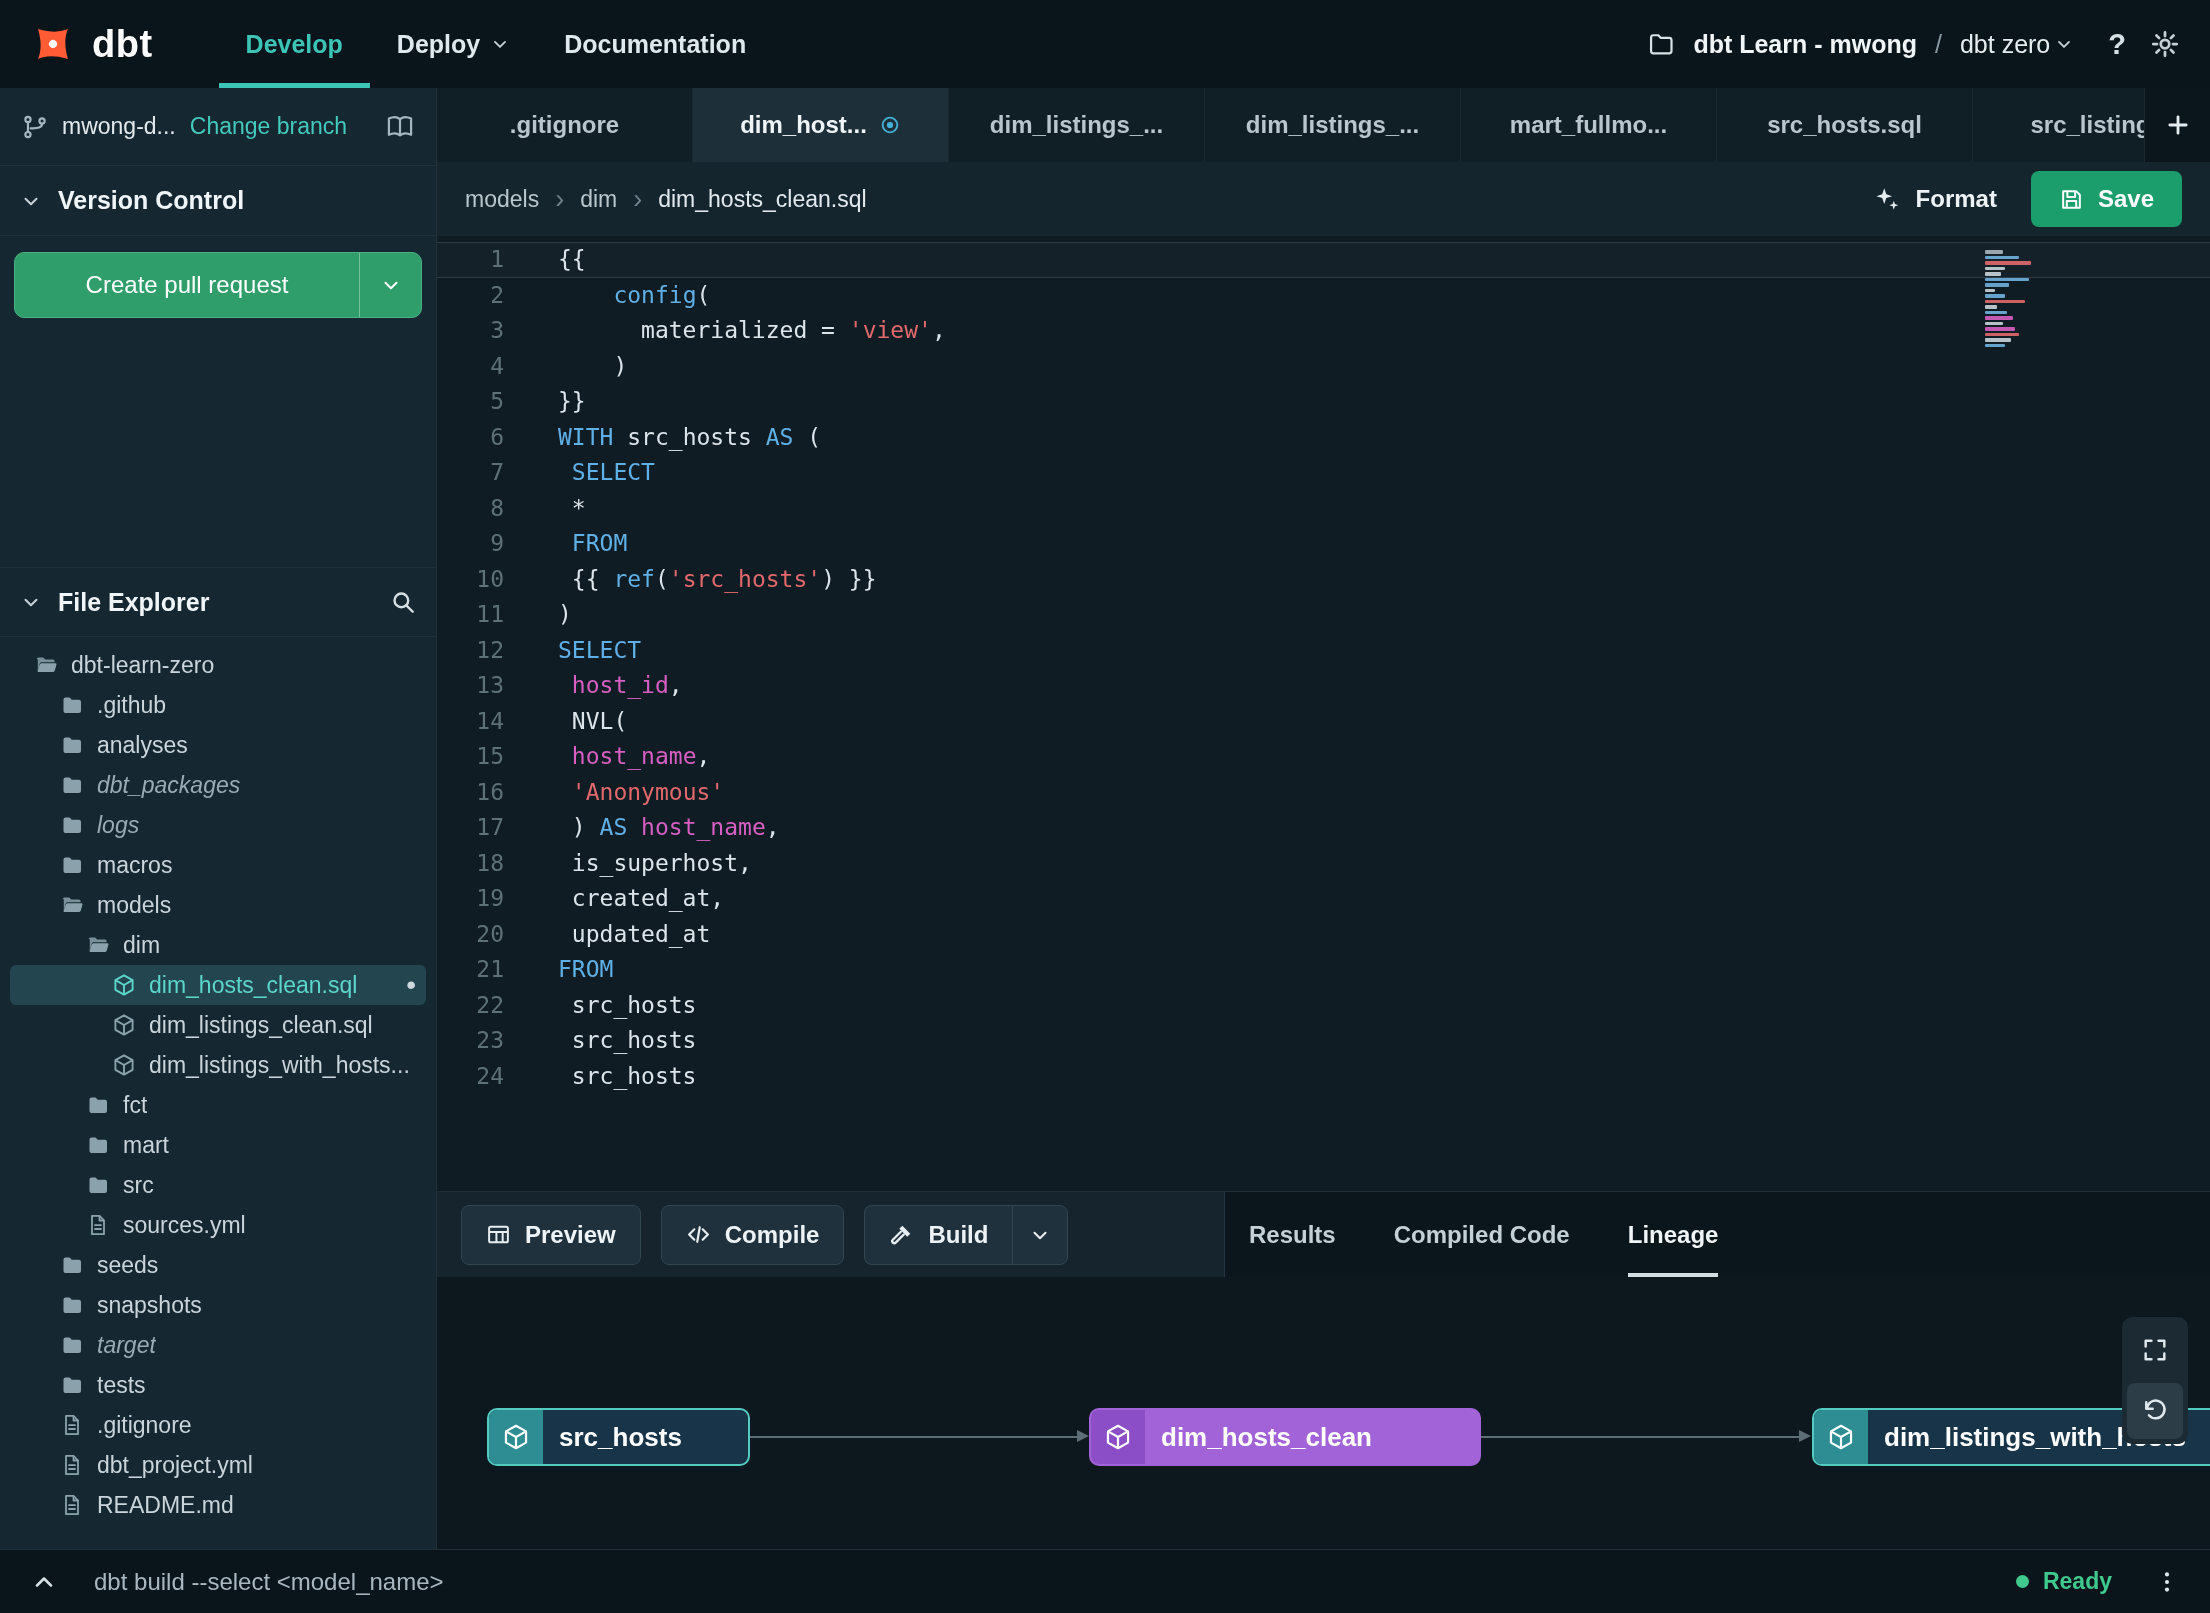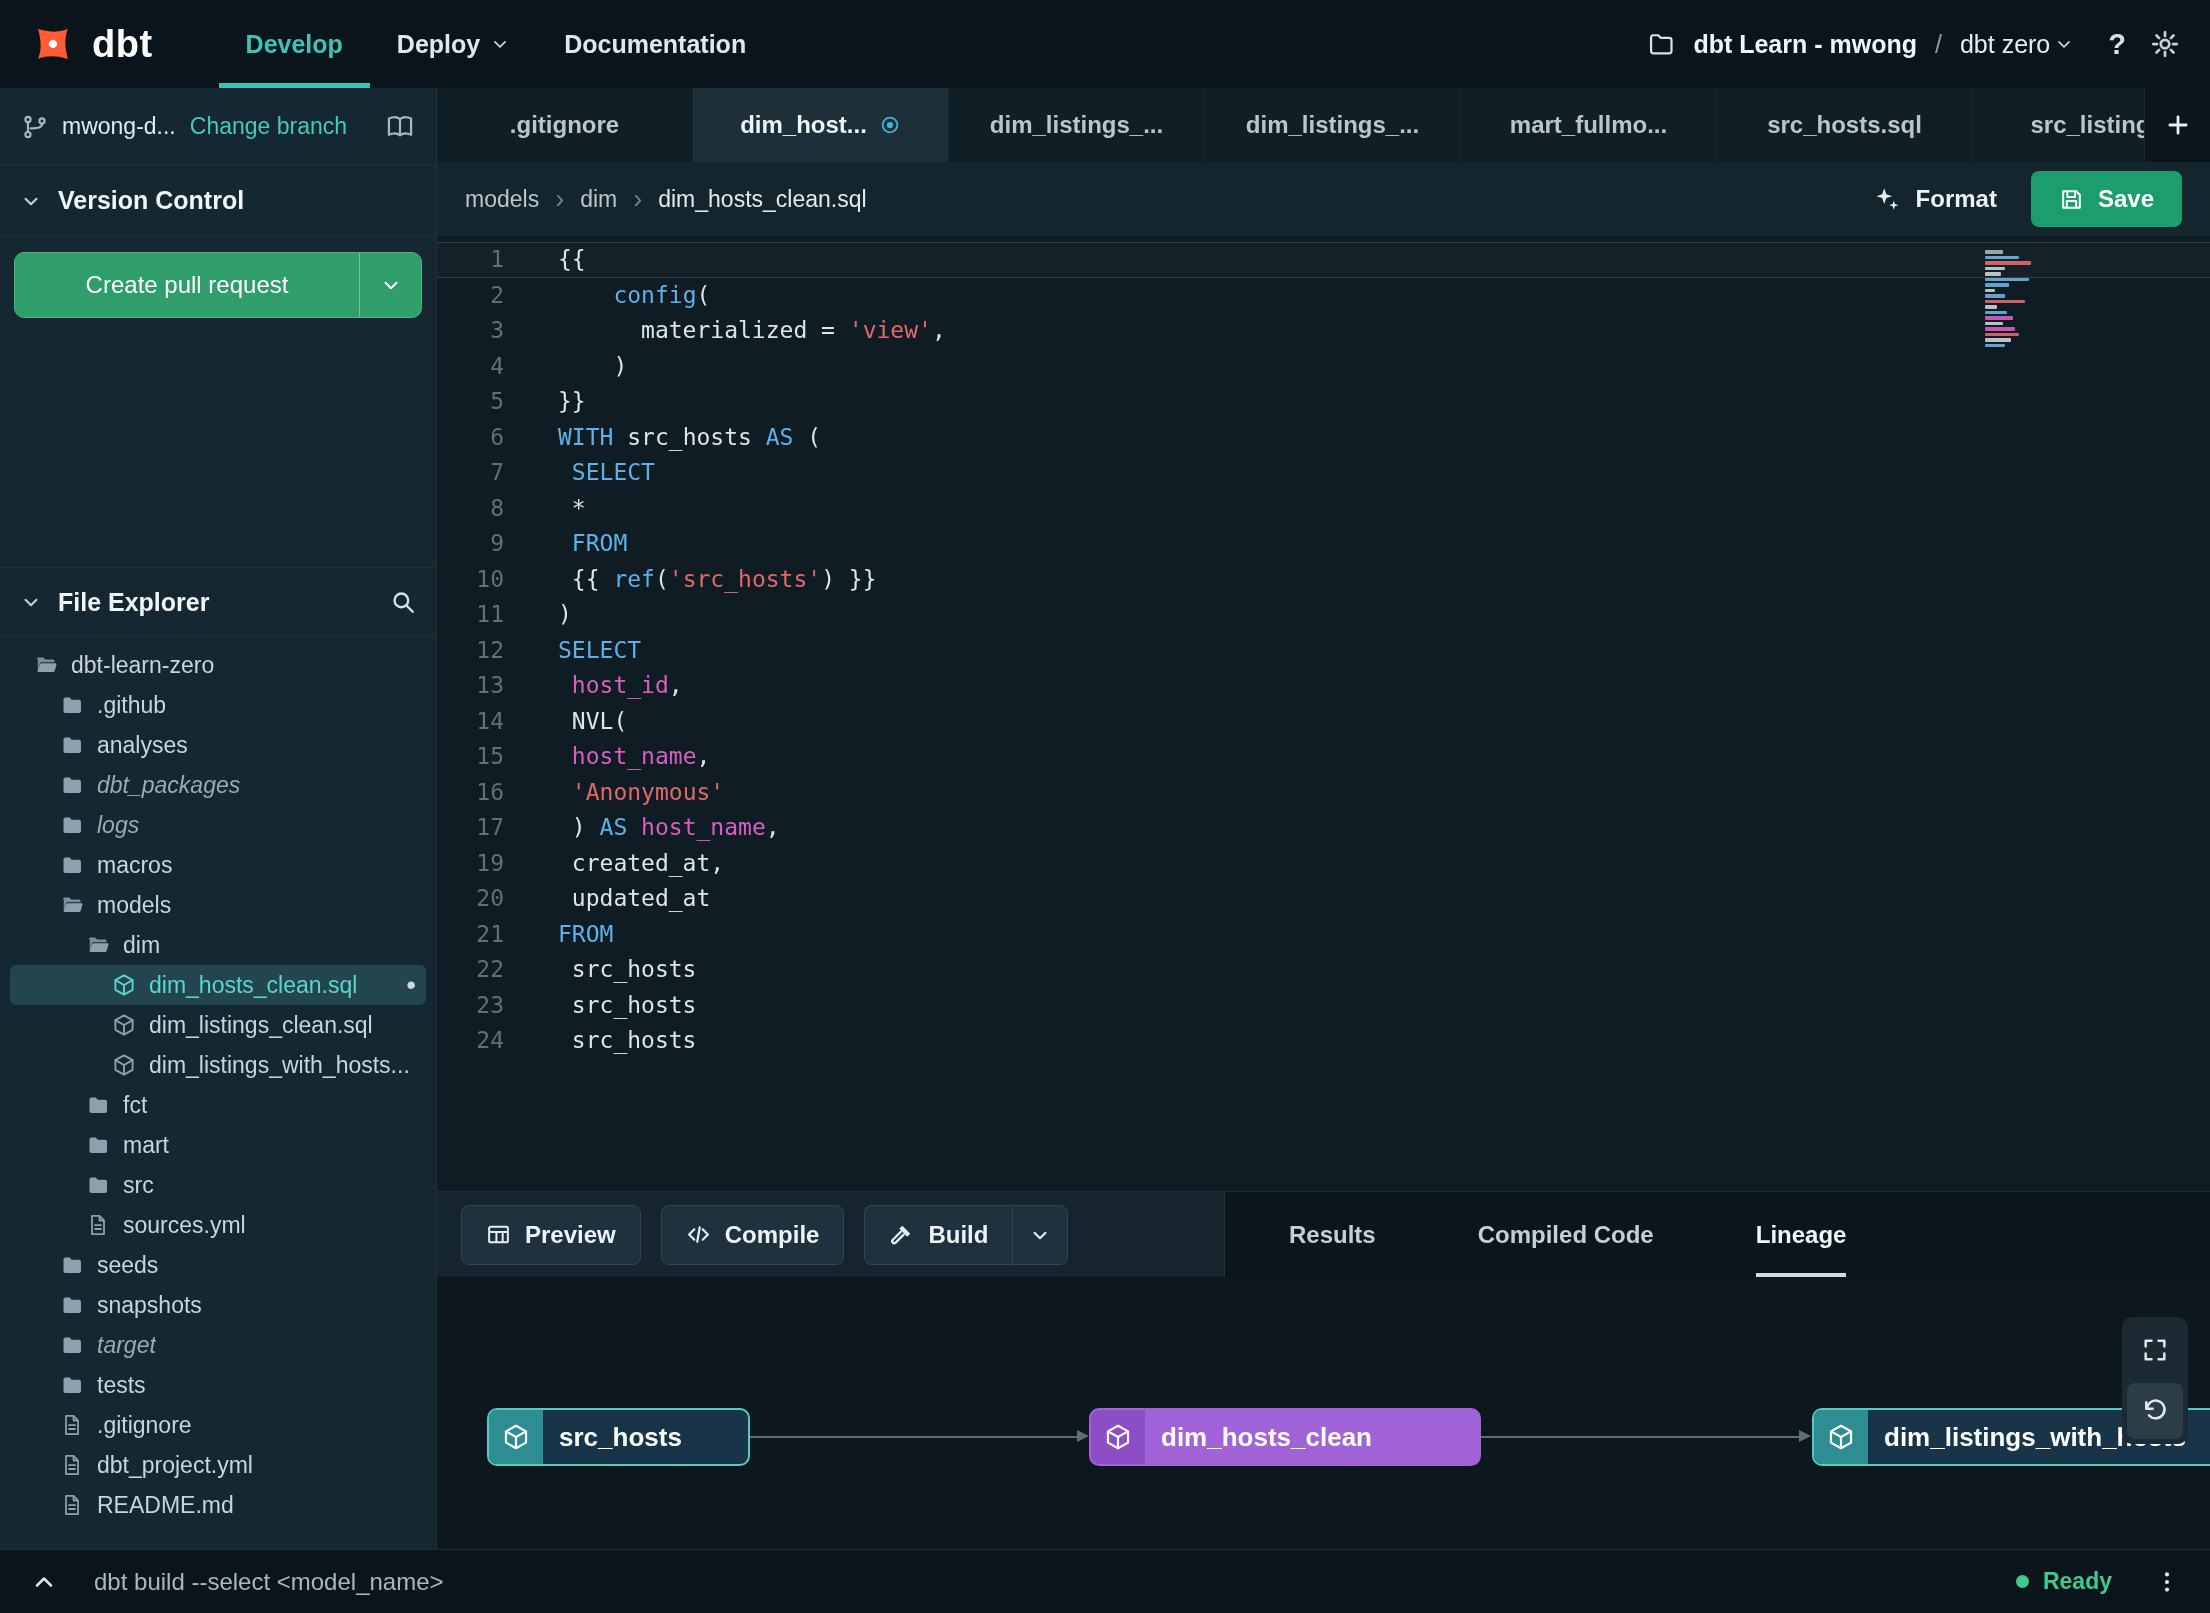"18" div.code-line { html: none -> <div> <span>18</span> <span><span> is_superhost,</span></span> </div> }
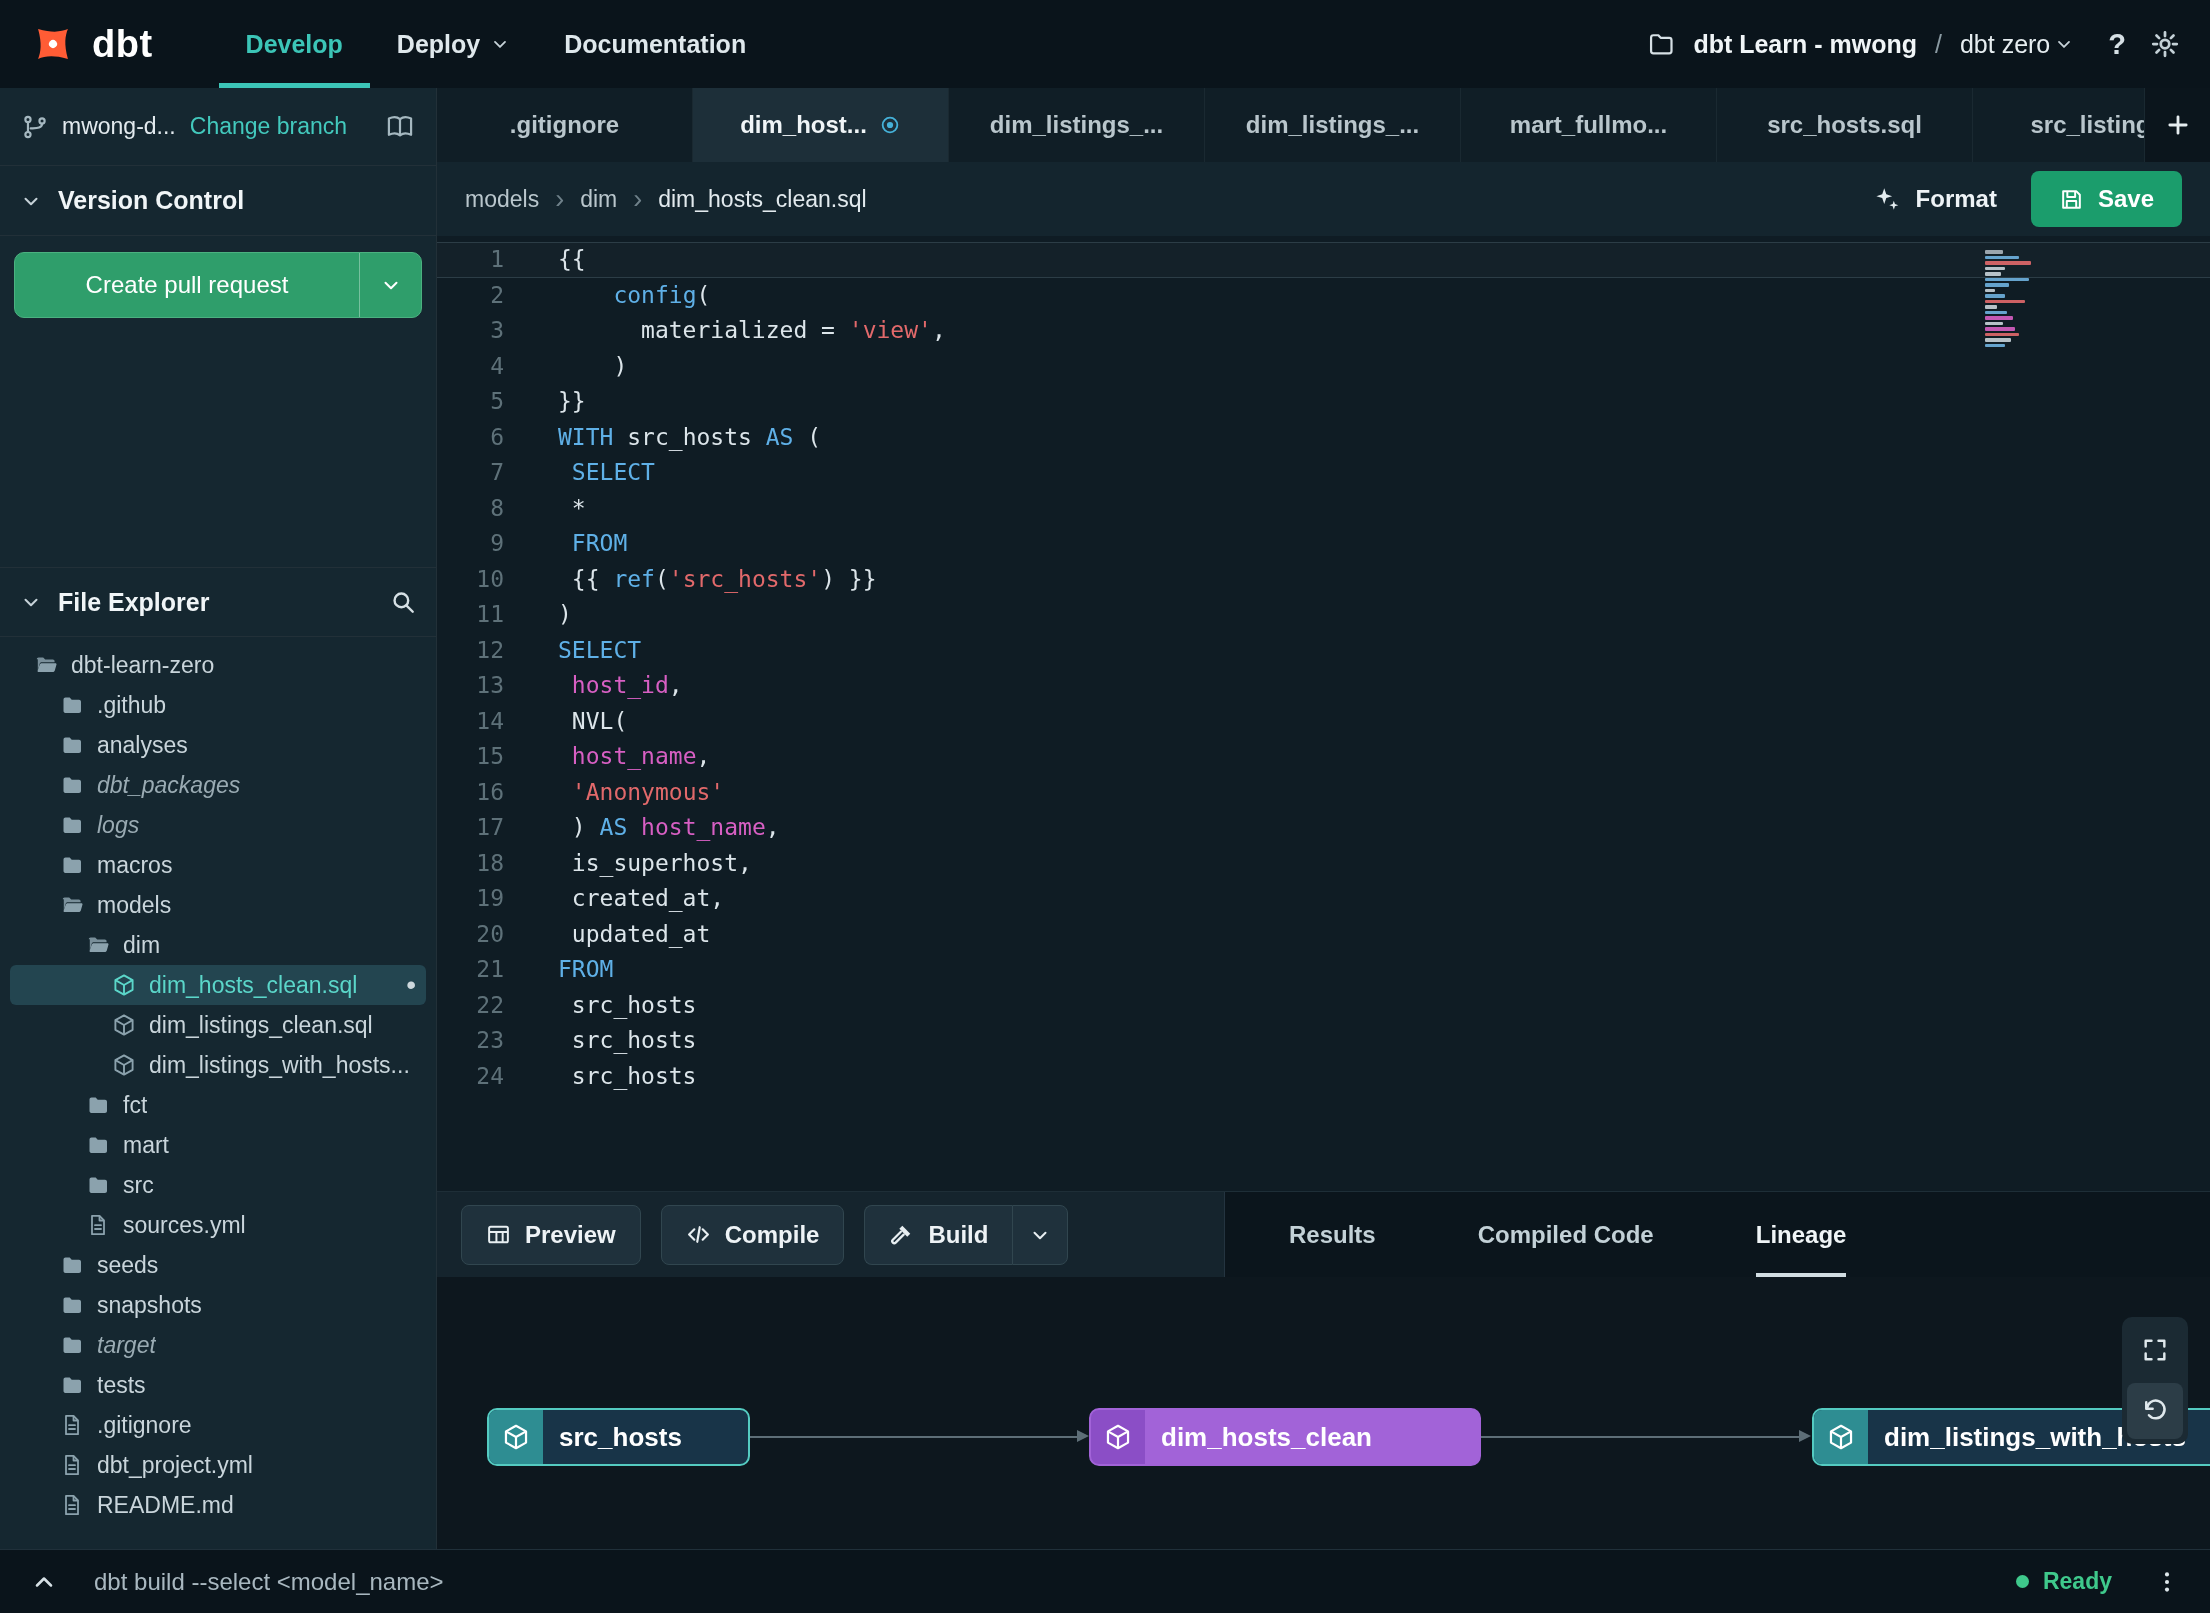"Results" .panel-tabs { gap: 102px -> 58px; padding-left: 64px -> 24px }
